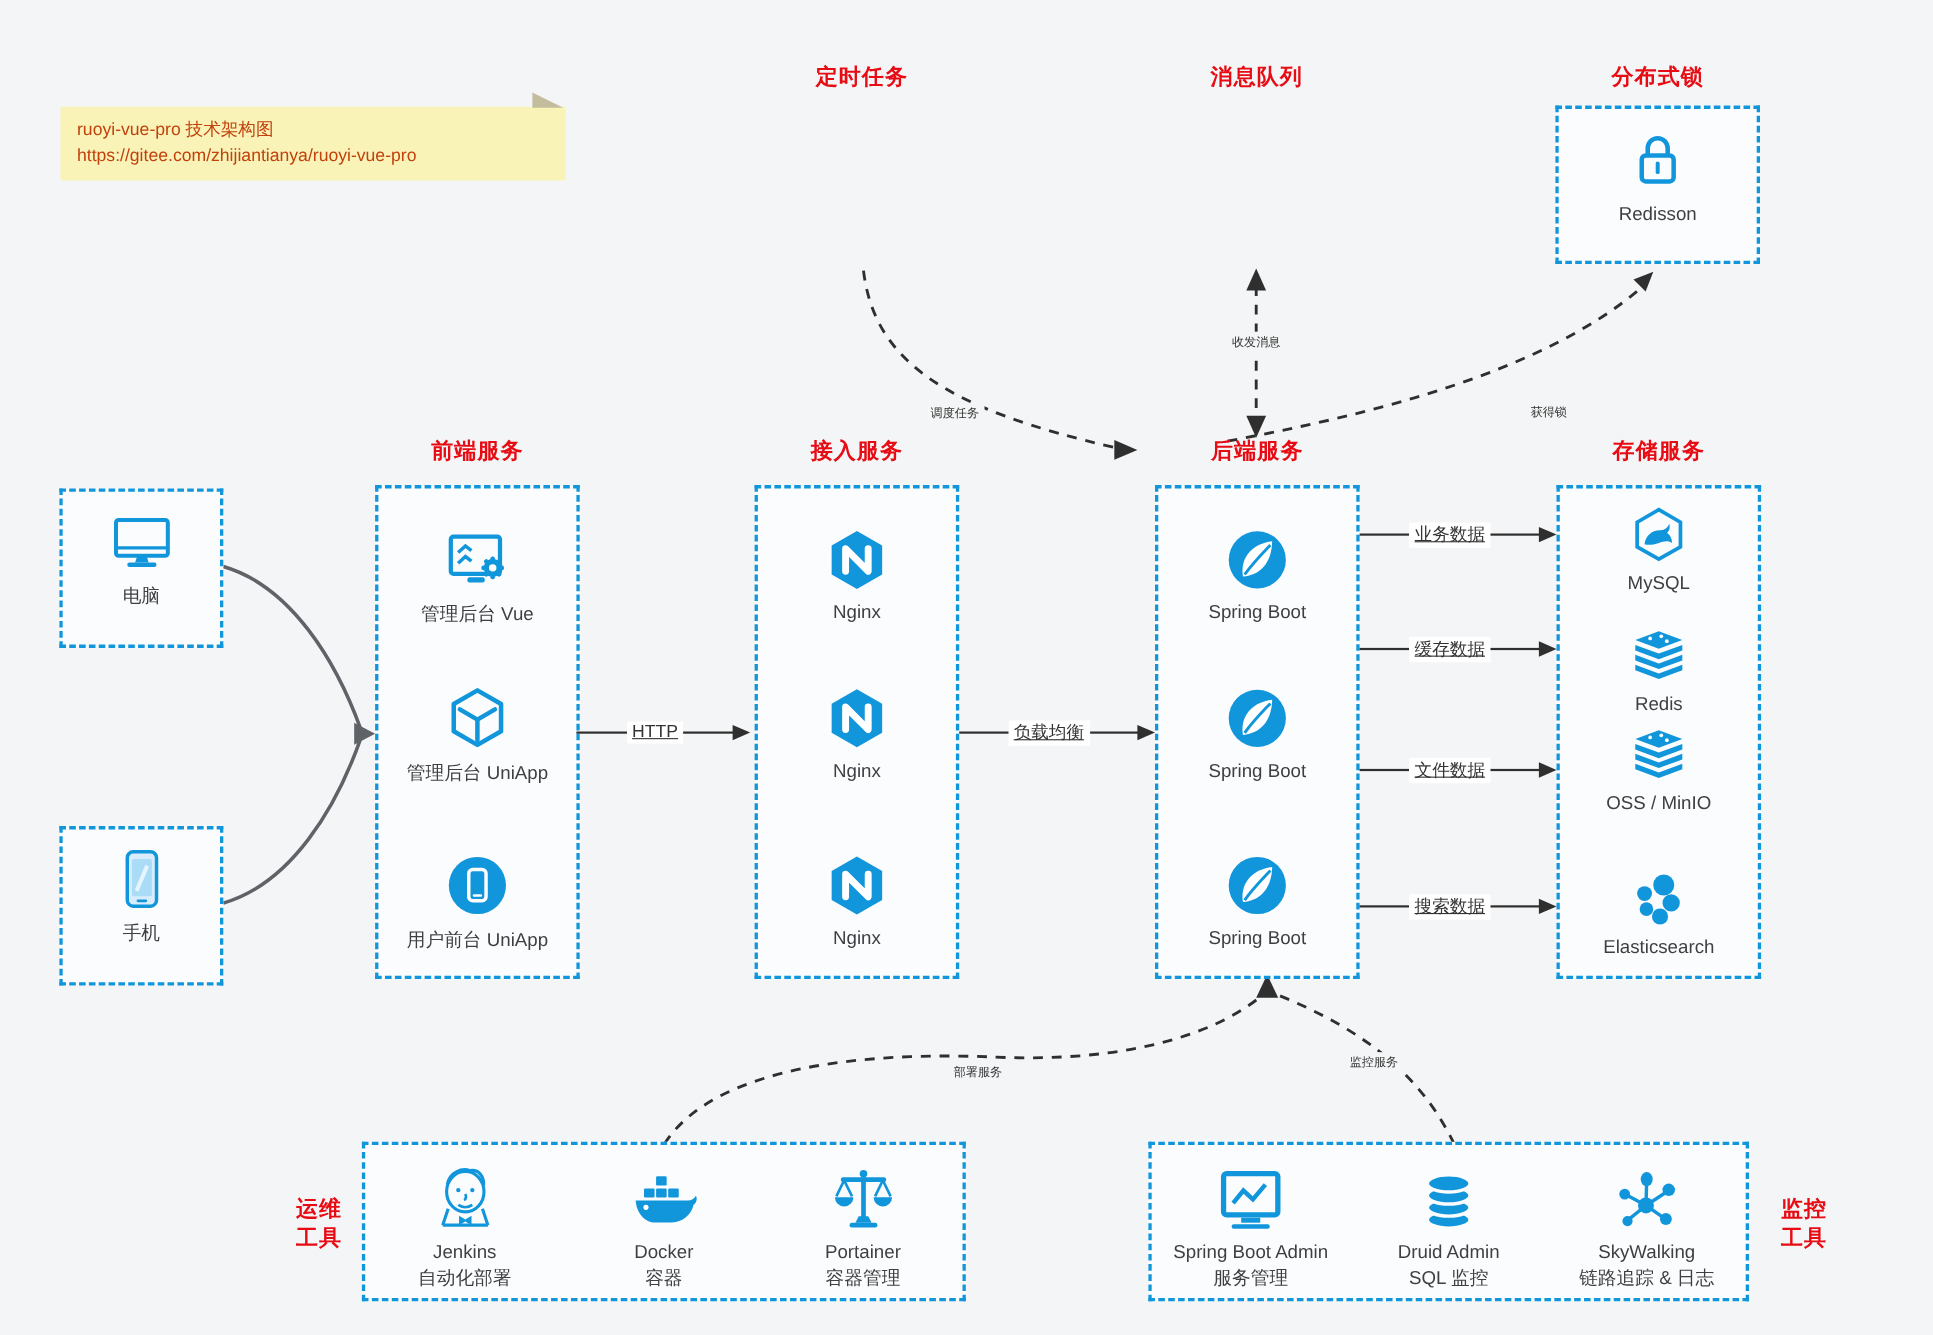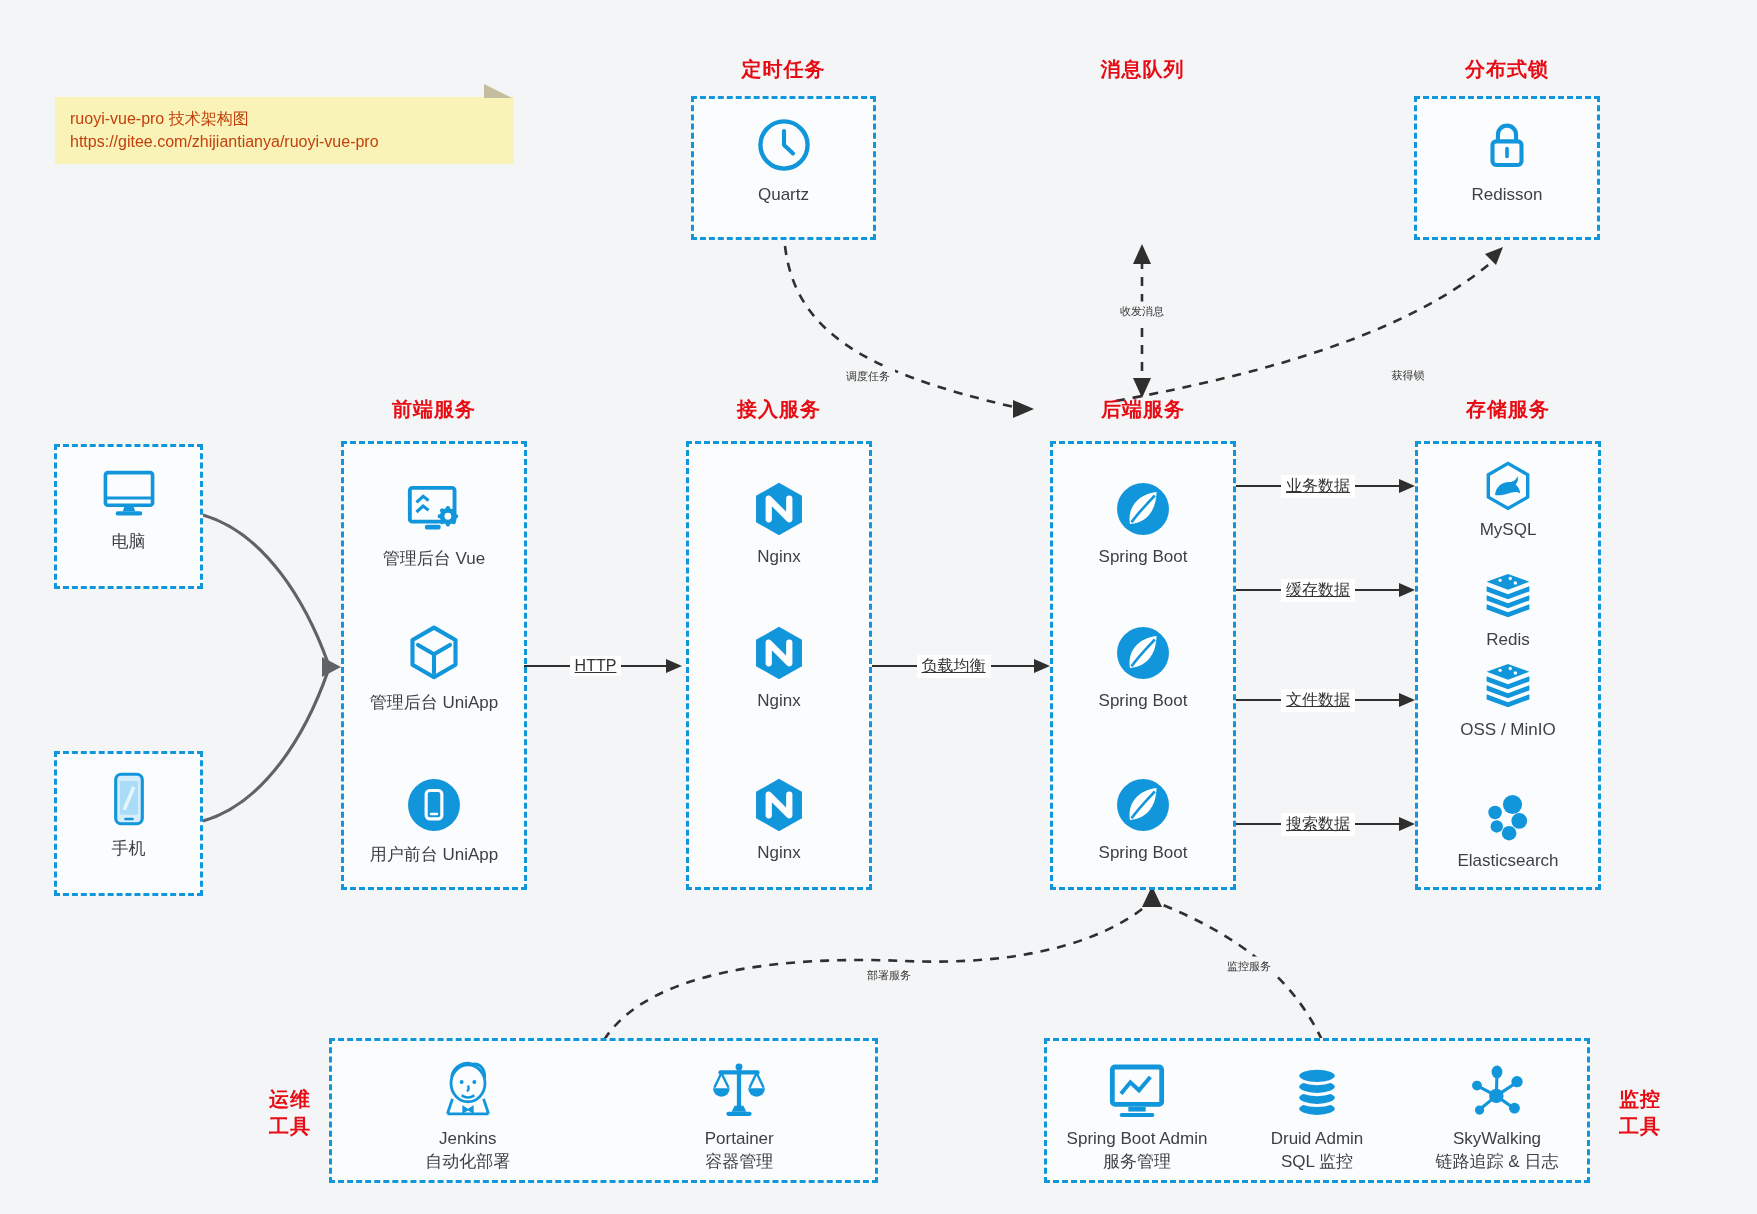"Quartz" div.dbox { html: <div> <svg> <circle></circle> <path></path> </svg> <div>Quartz</div> </div> -> none }
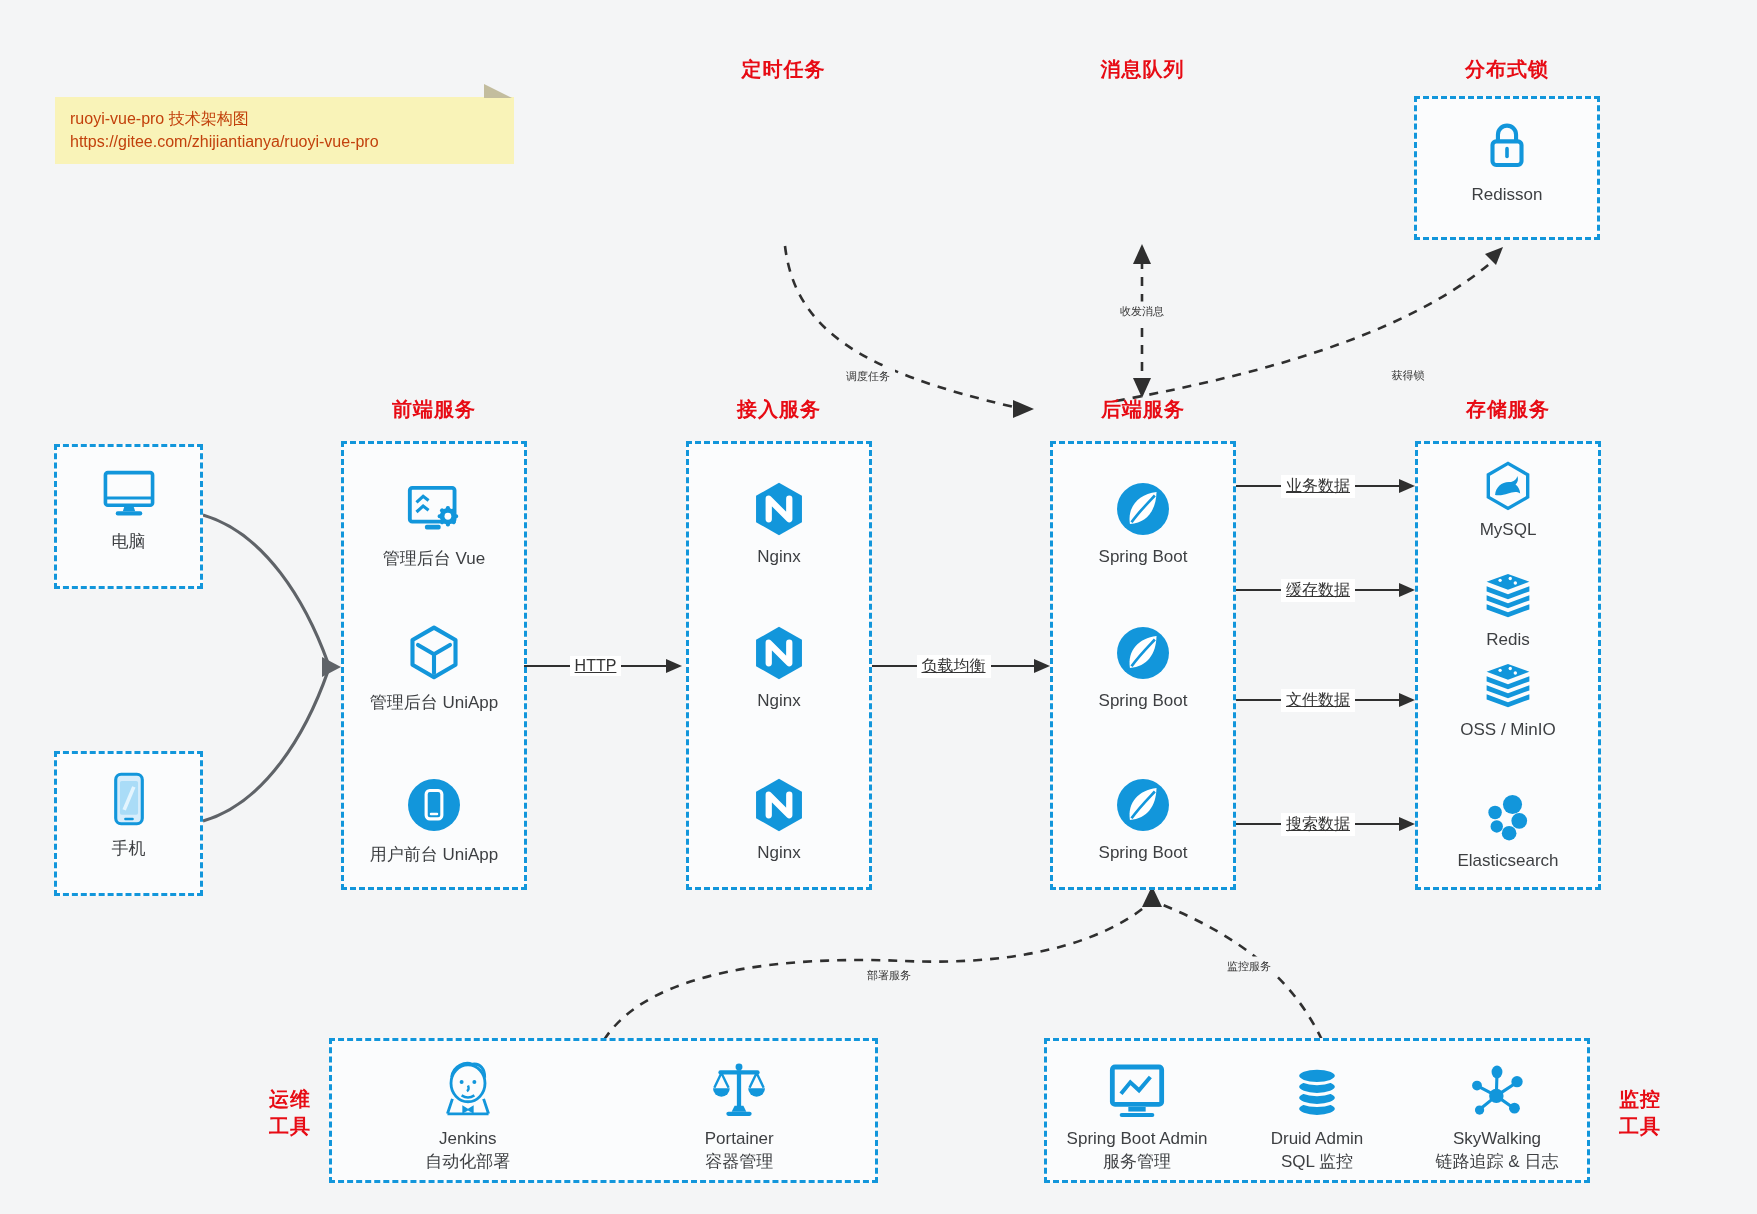"Docker" div.tool-item { html: none -> <div> <div> <svg> <g> <rect></rect> <rect></rect> <rect></rect> <rect></rect> <path></path> </g> <circle></circle> </svg> </div> <div>Docker</div> <div>容器</div> </div> }
